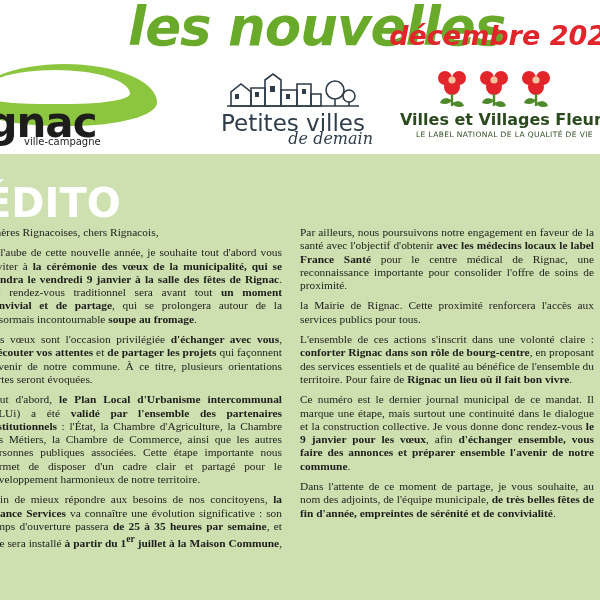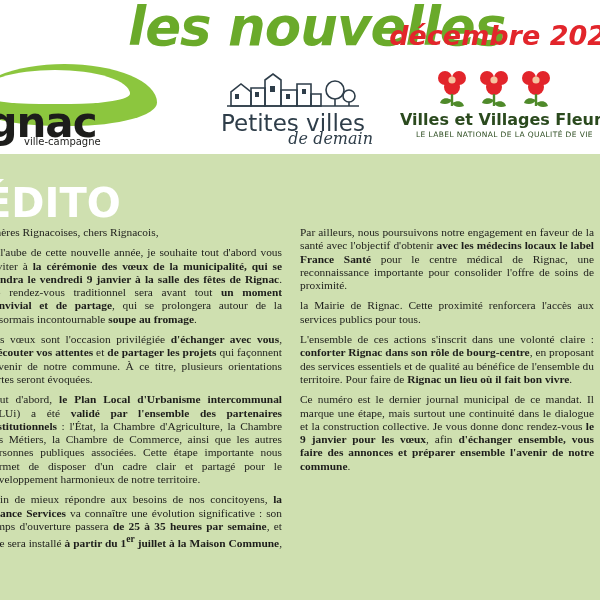"Dans l'attente de ce moment" p { html: none -> <p>Dans l'attente de ce moment de partage, je vous souhaite, au nom des adjoints, de l'équipe municipale, <b>de très belles fêtes de fin d'année, empreintes de sérénité et de convivialité</b>.</p> }
